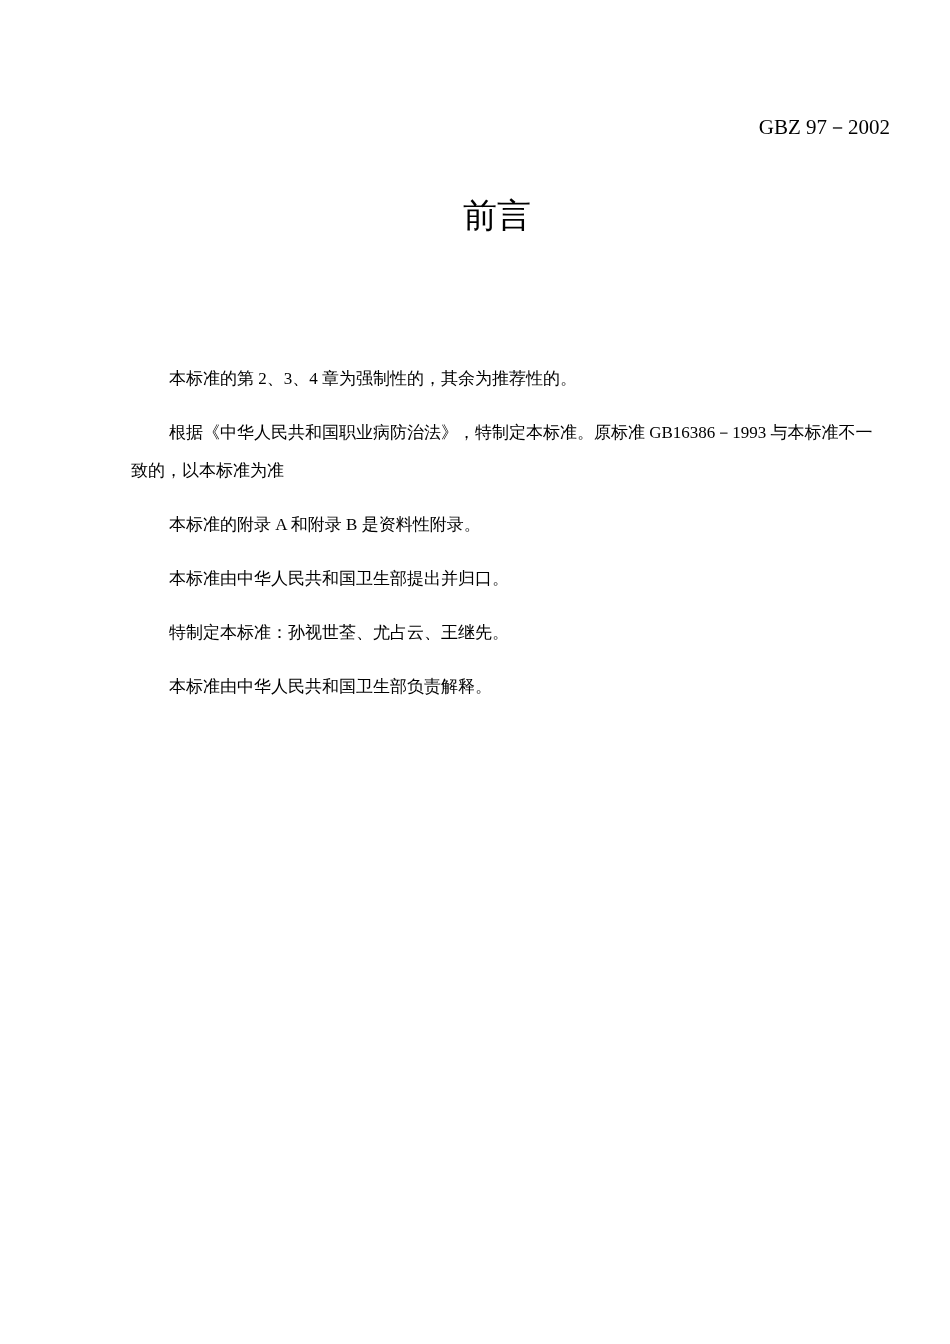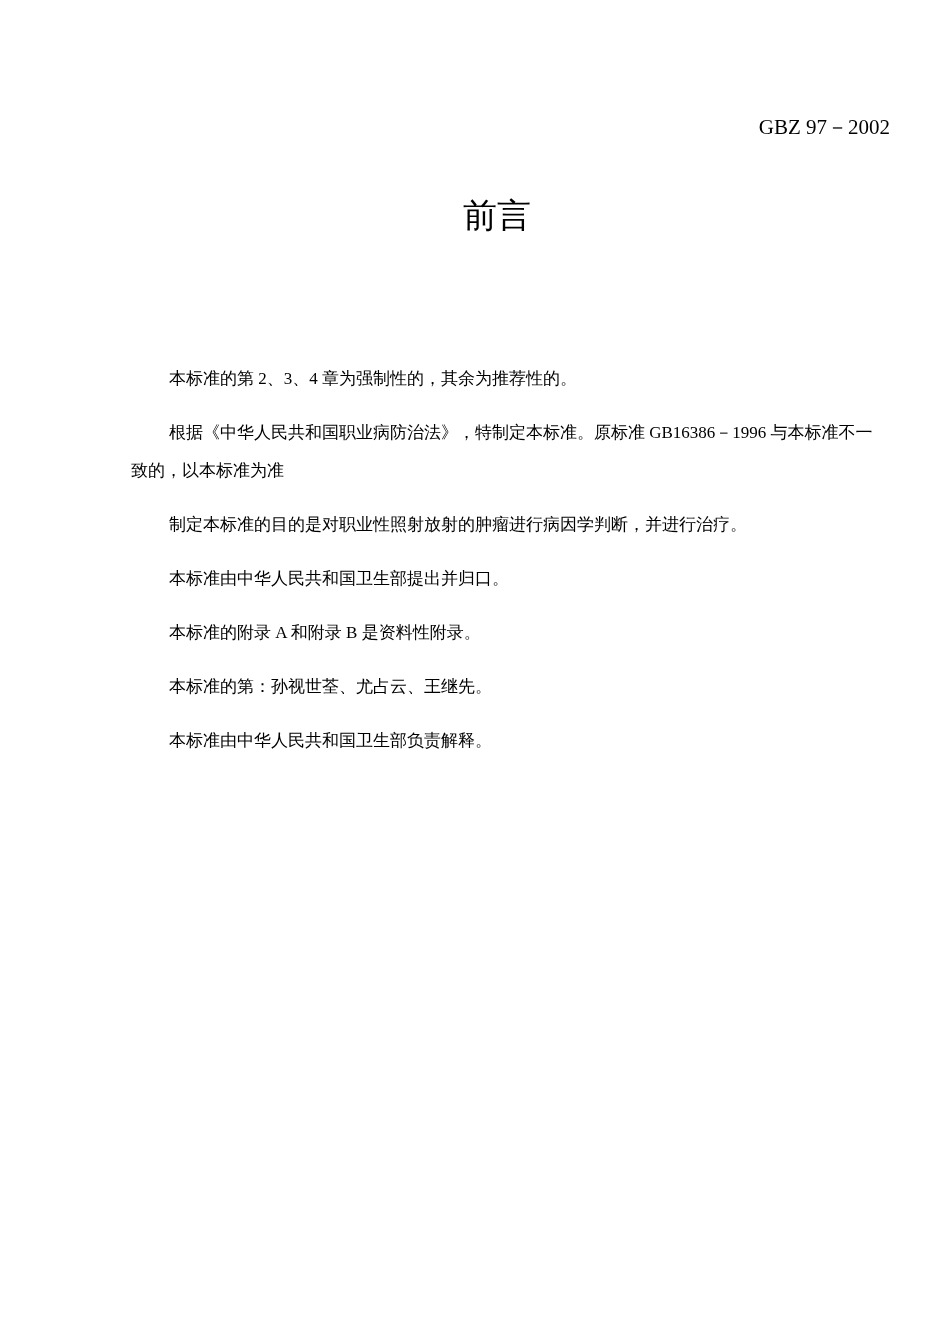"根据《中华人民共和国职业病防治法》，特制定本标准。原标准" p.para { text: 1996 -> 1993 }
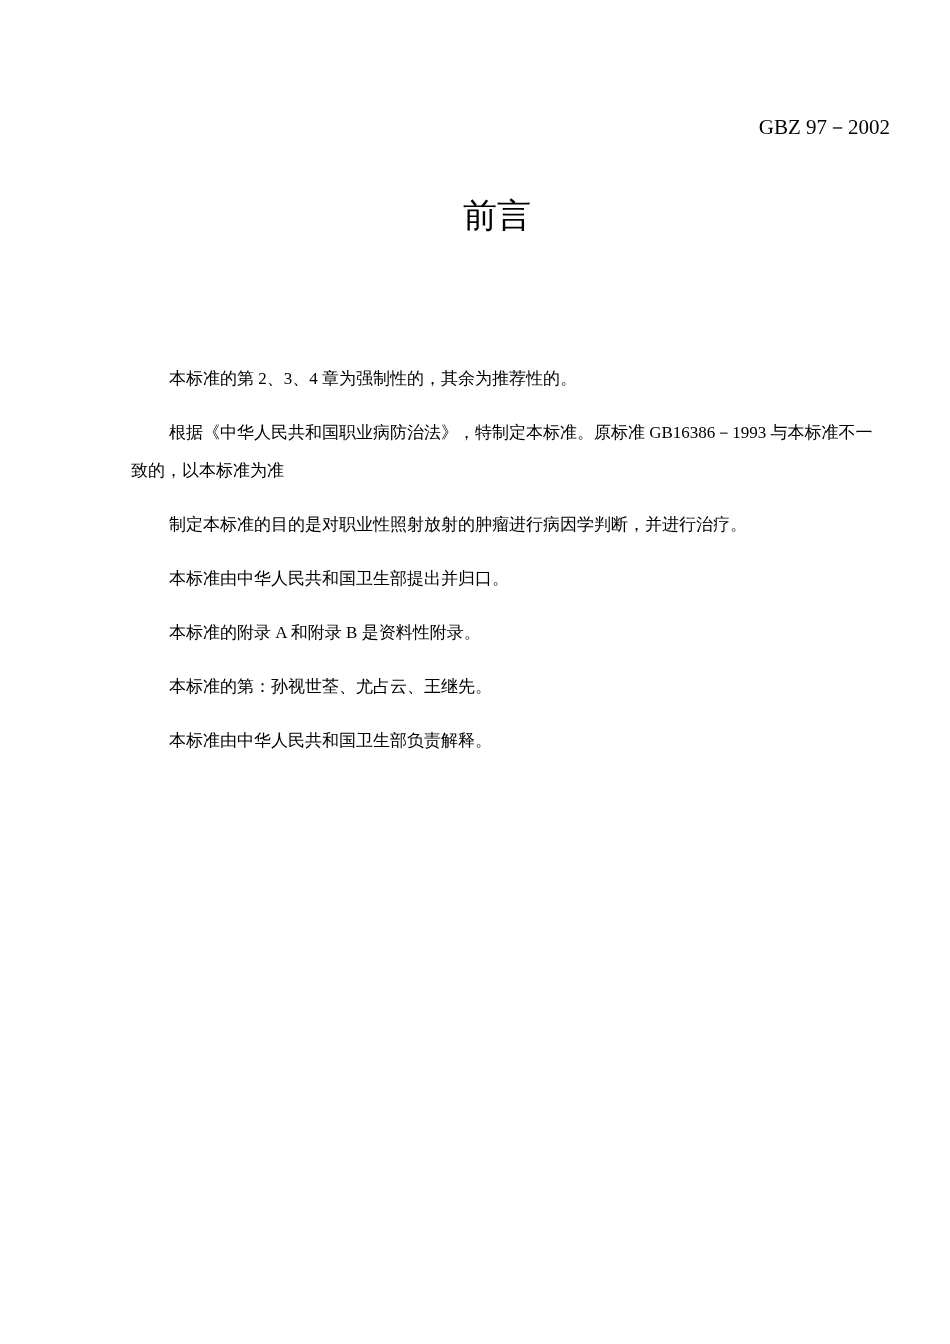"制定本标准的目的是对职业性照射放射的肿瘤进行病因学判断，并进行治疗。" p.para { html: <p>制定本标准的目的是对职业性照射放射的肿瘤进行病因学判断，并进行治疗。</p> -> none }
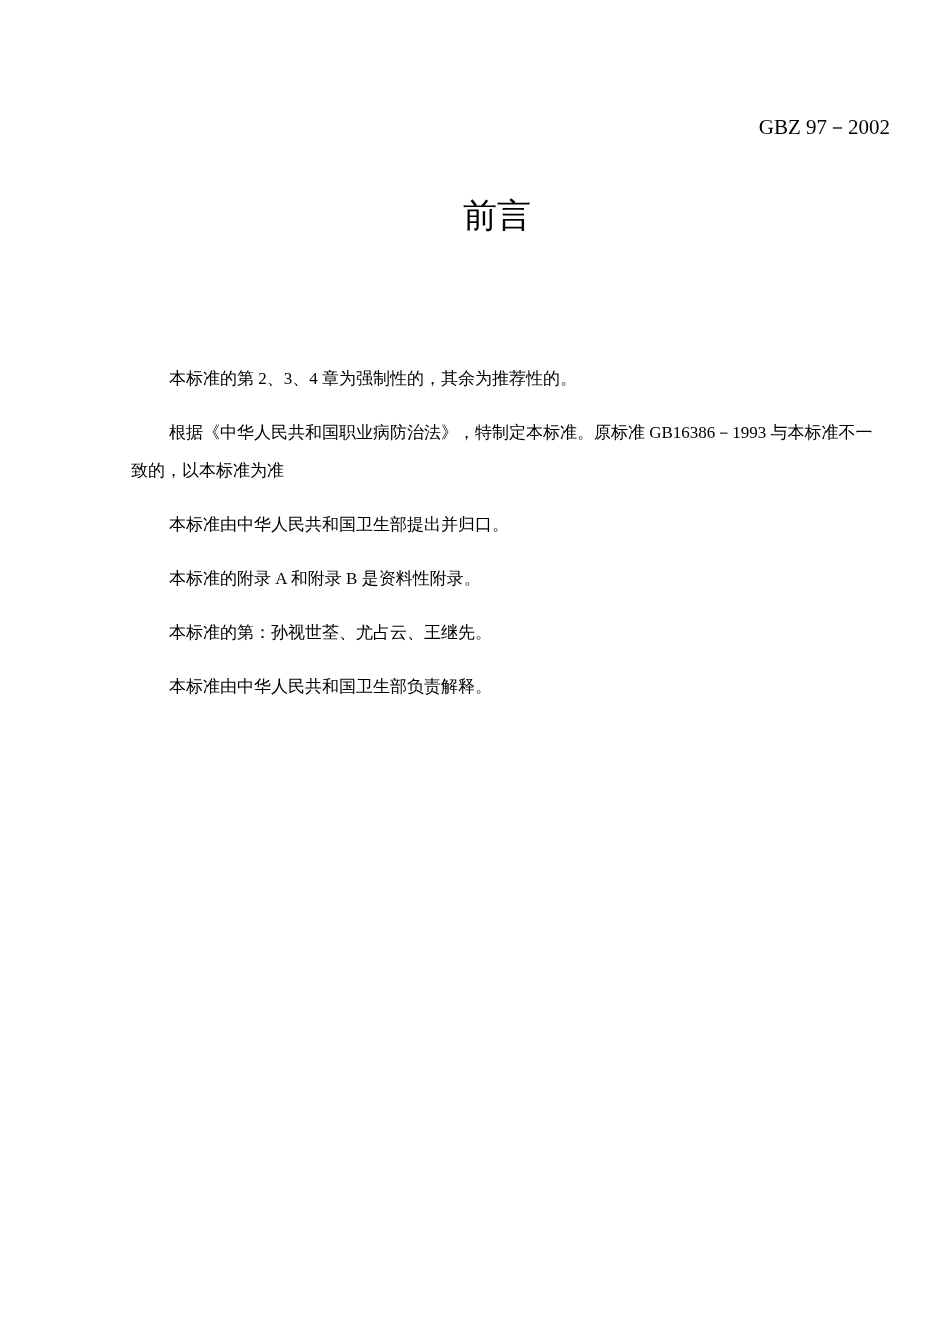"本标准由中华人民共和国卫生部提出并归口。" p.para { order: before "本标准的附录 A 和附录 B 是资料性附录。" -> after "本标准的附录 A 和附录 B 是资料性附录。" }
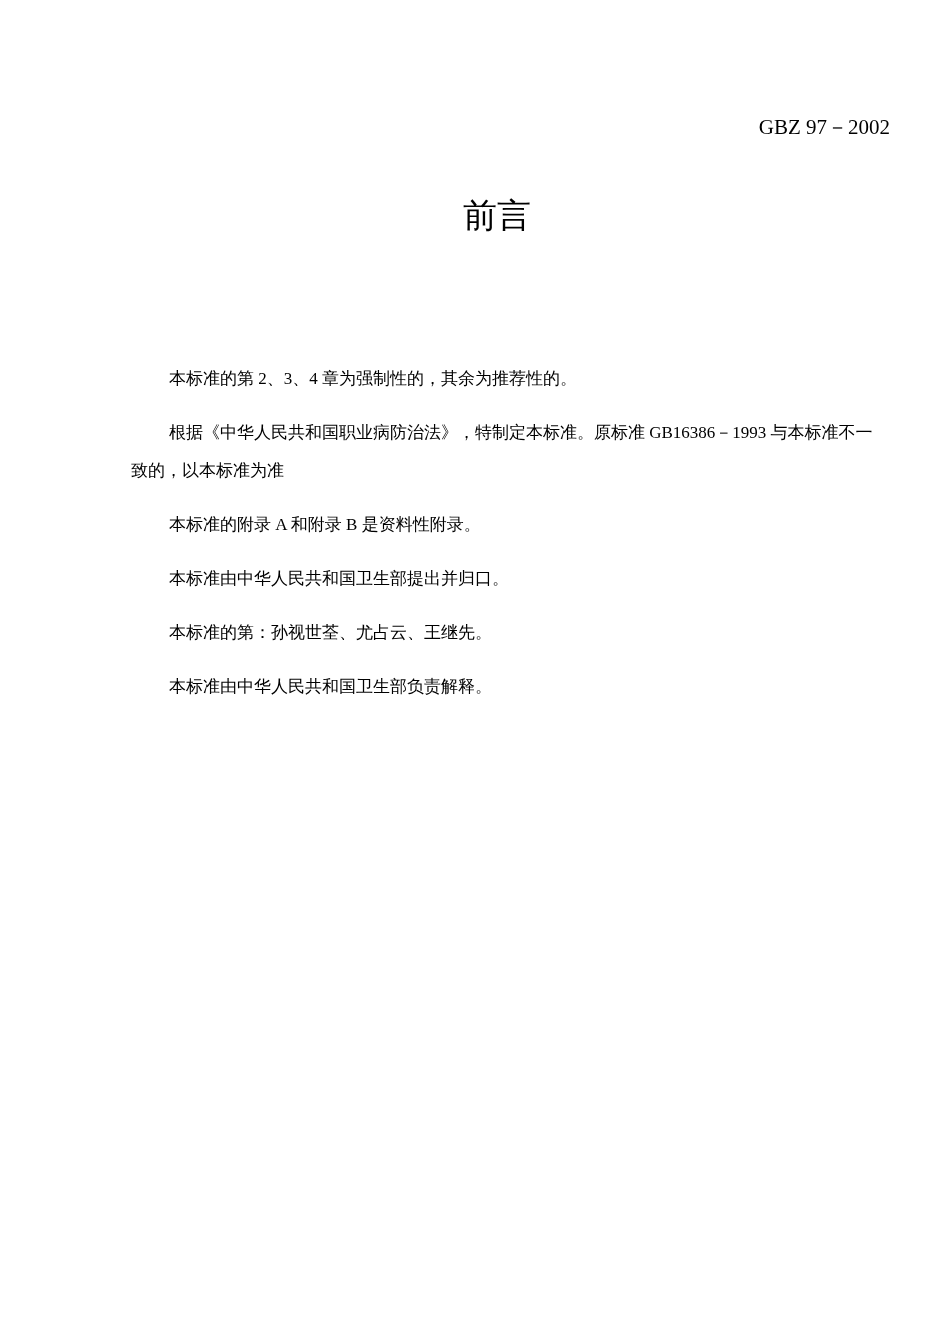"本标准的第：孙视世荃、尤占云、王继先。" p.para { text: 本标准的第 -> 特制定本标准 }
